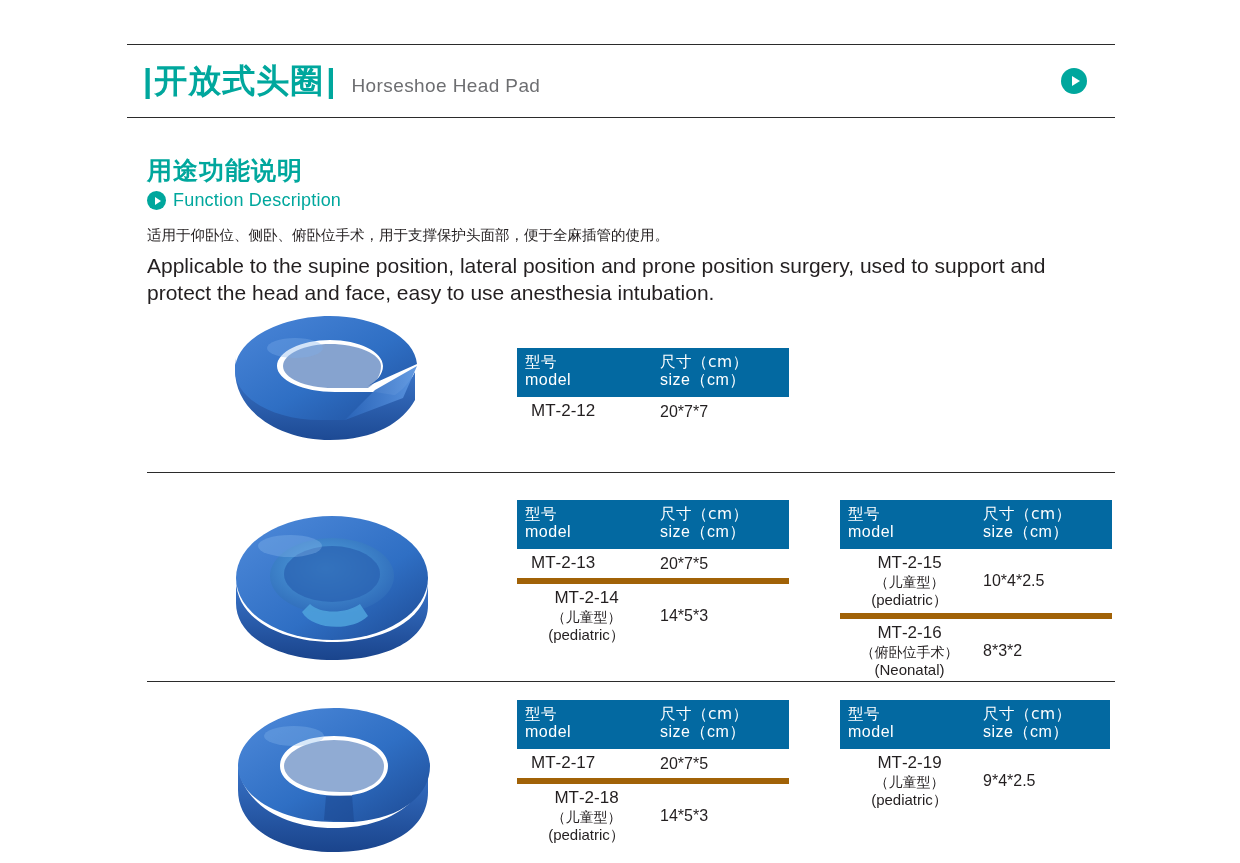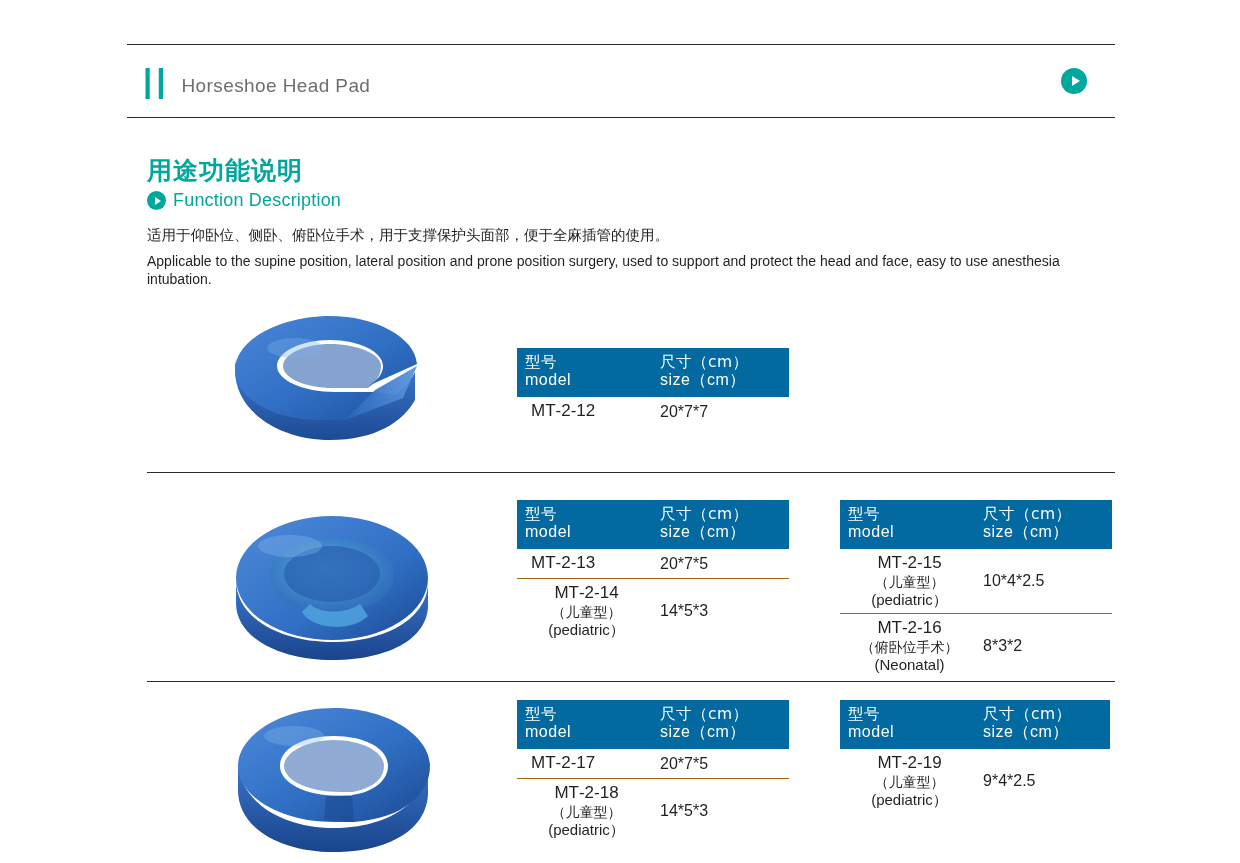"开放式头圈" span.title-cn { html: none -> <span>开放式头圈</span> }
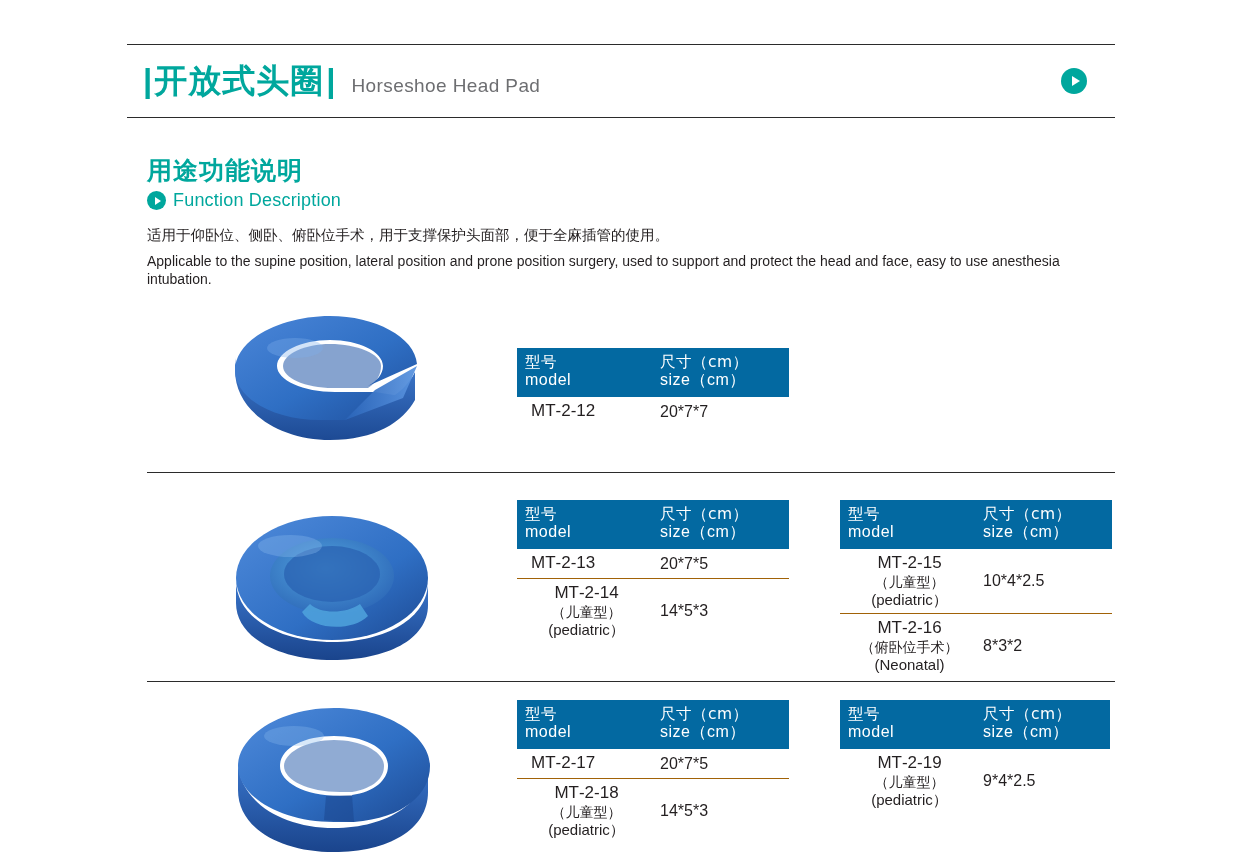"Applicable to the supine position," .desc-en { font-size: 14px -> 21px }
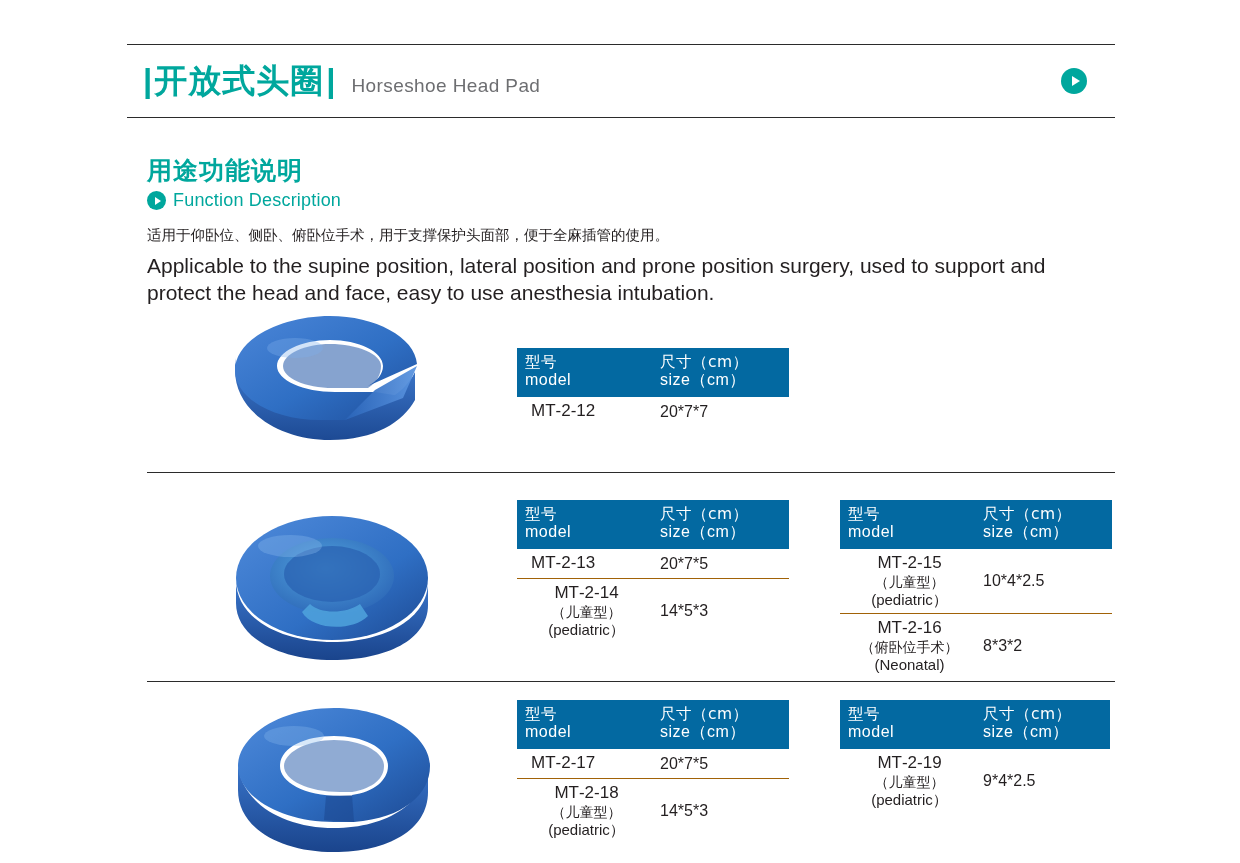"MT‑2‑13" .tbl tr.rowline td { border-bottom: 1px solid #a16207 -> 6px solid #a16207 }
